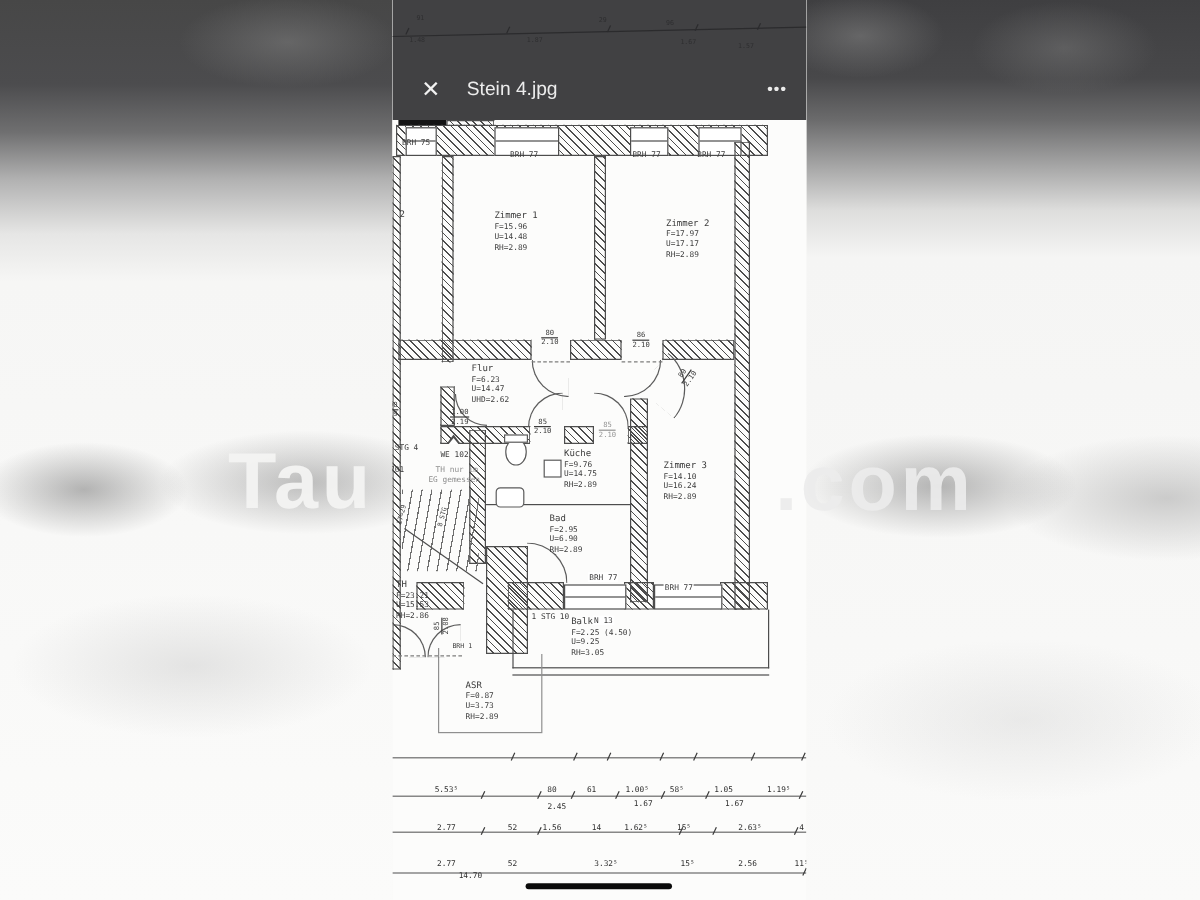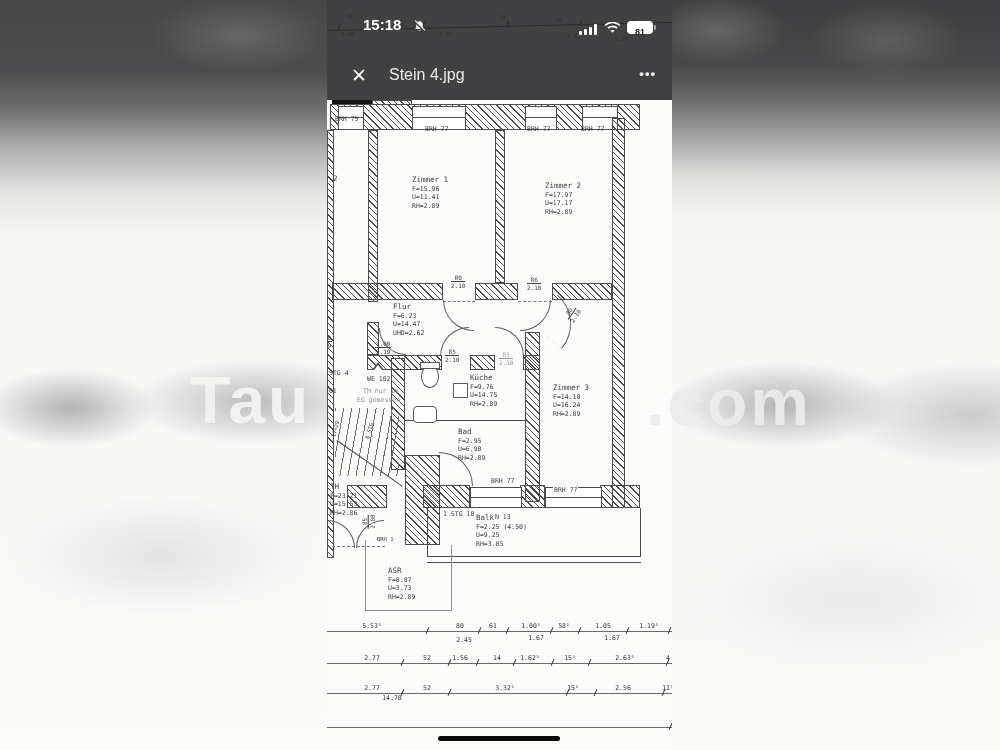"15:18" div { html: <div> <span>15:18</span> <span> <svg> <path></path> <path></path> <line></line> <line></line> </svg> </span> <span> <i></i> <i></i> <i></i> <i></i> </span> <span> <svg> <path></path> <path></path> <path></path> </svg> </span> <span><b>81</b></span> </div> -> none }
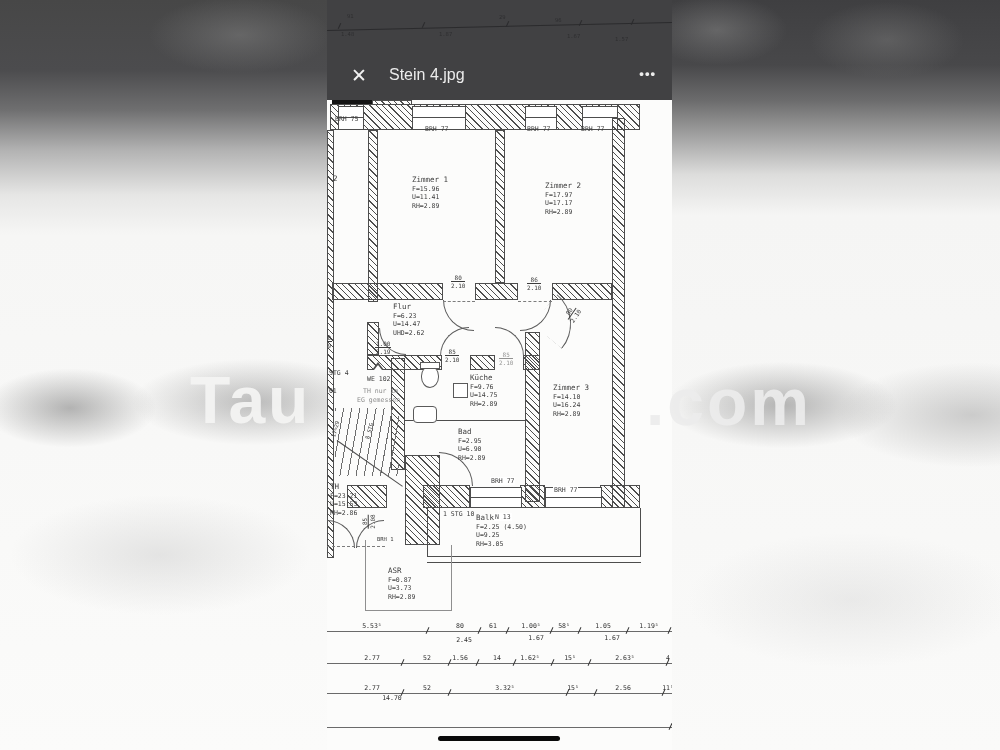"Zimmer 2" div.roomlbl { left: 218px -> 228px }
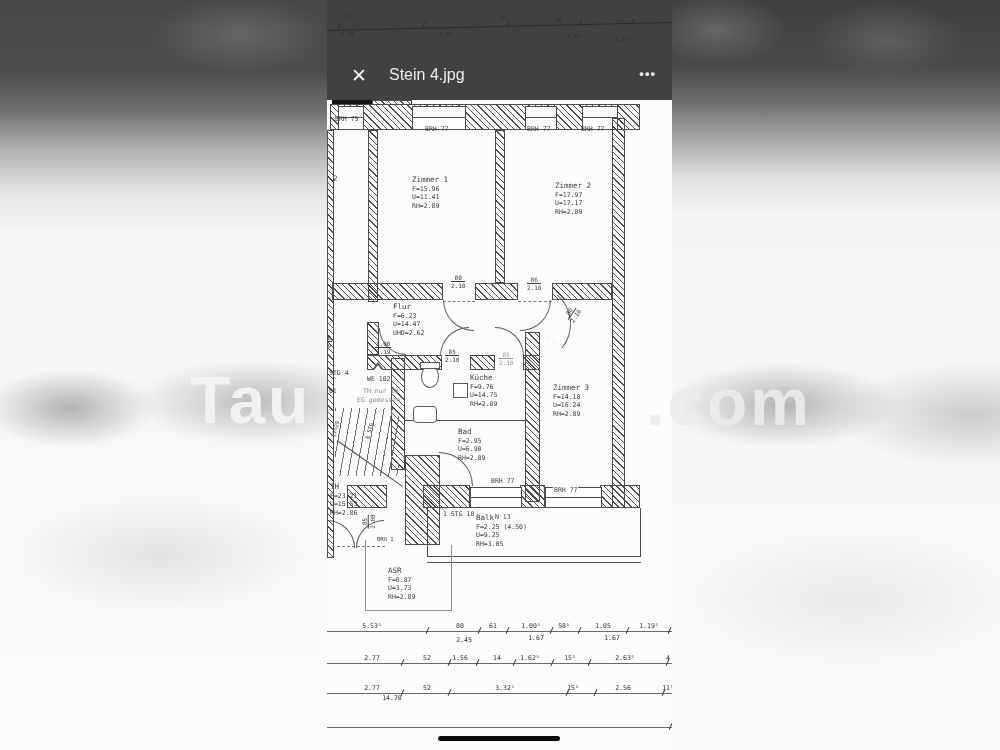"U=11.41" div { text: 11.41 -> 14.48 }
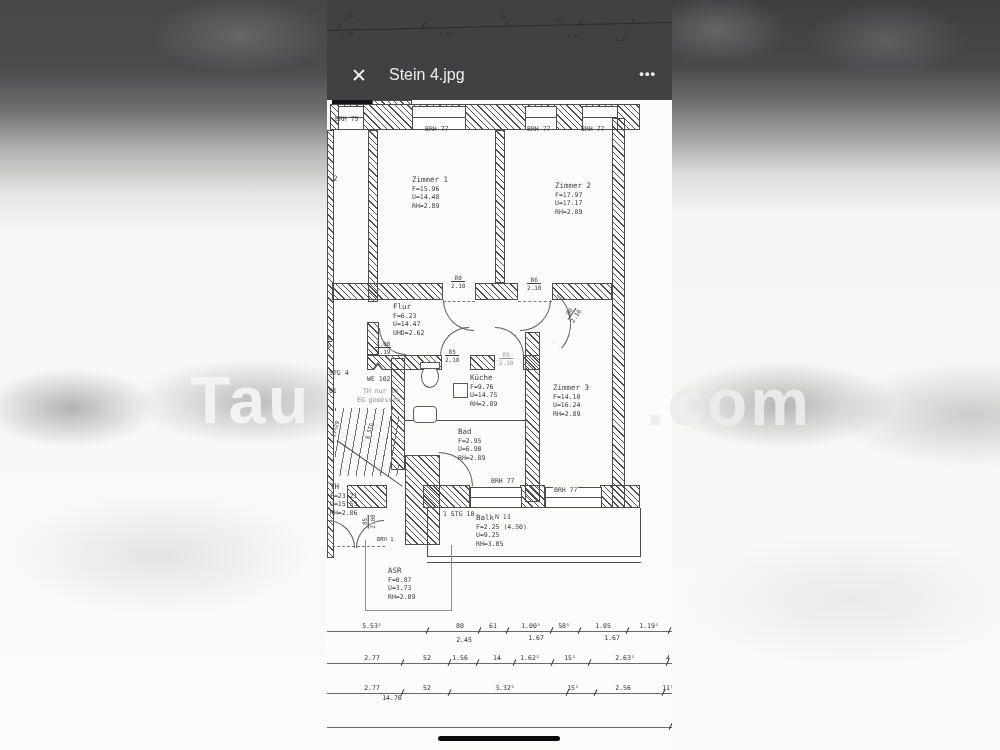"5.53⁵" .dnum { margin-top: none -> 32px }
